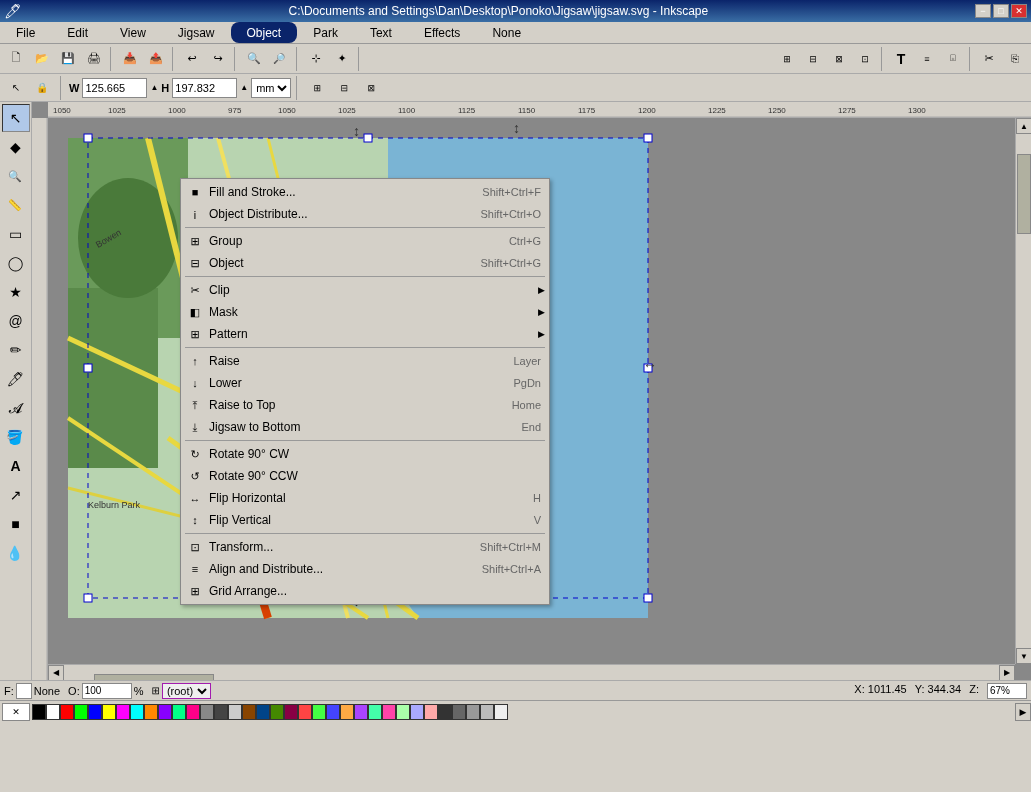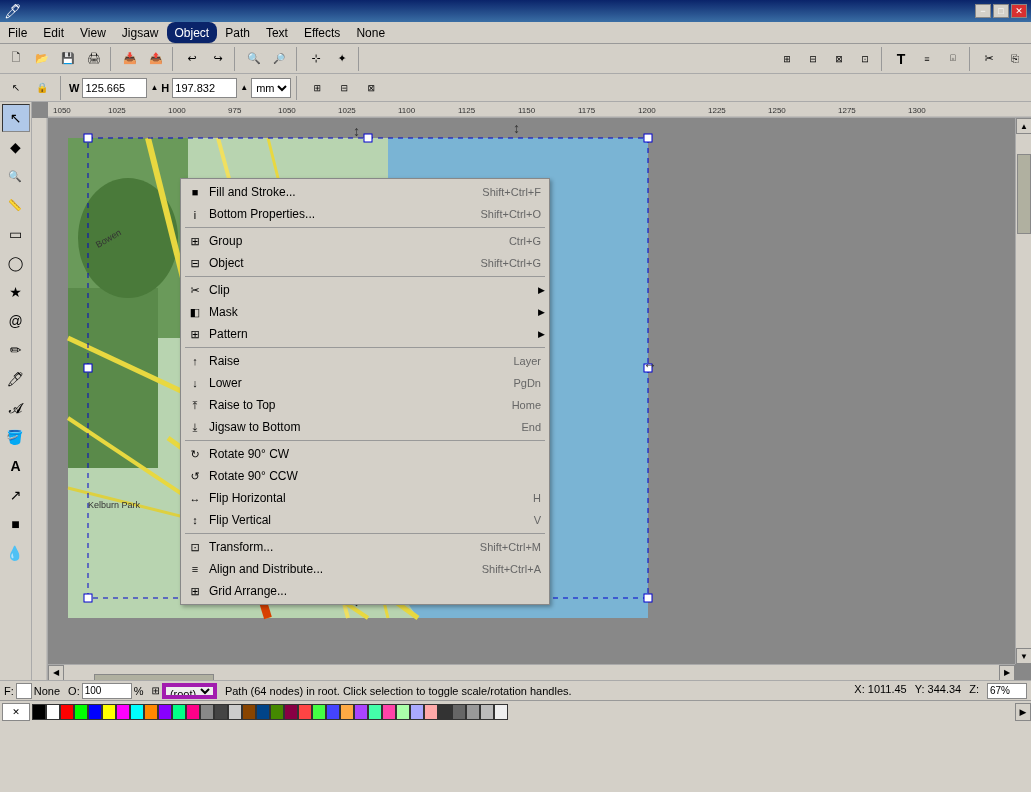"C:\Documents and" span { html: none -> <span>C:\Documents and Settings\Dan\Desktop\Ponoko\Jigsaw\jigsaw.svg - Inkscape</span> }
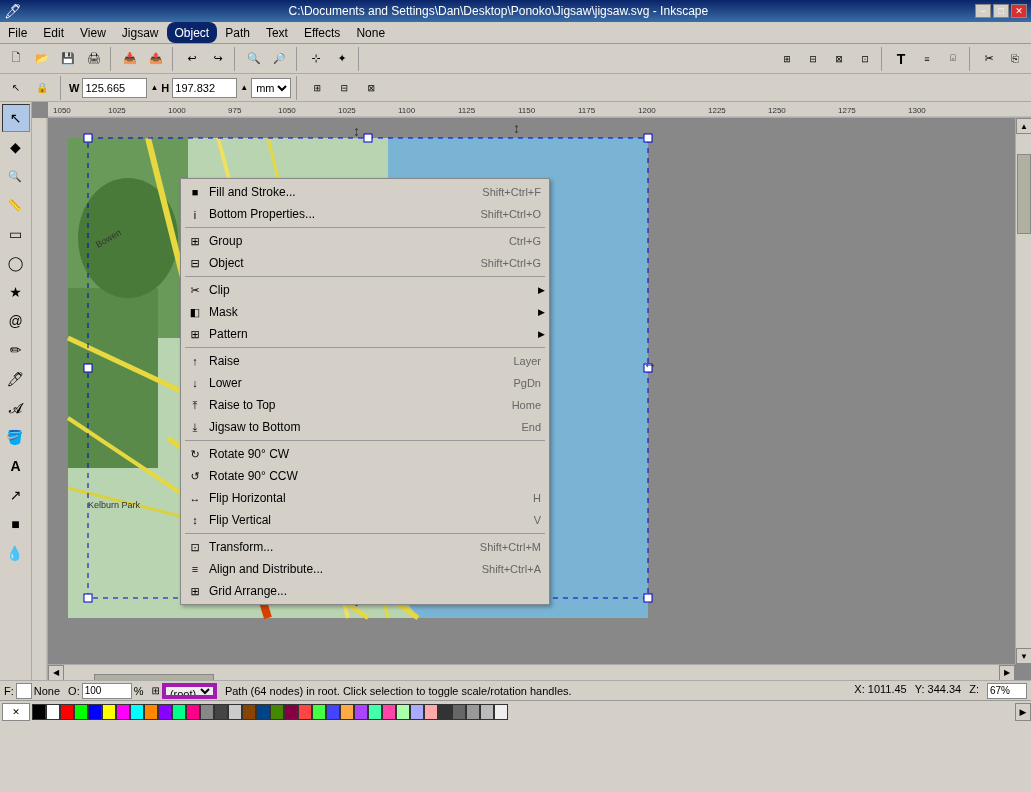"File" .menu-item { padding: 2px 8px -> 2px 16px }
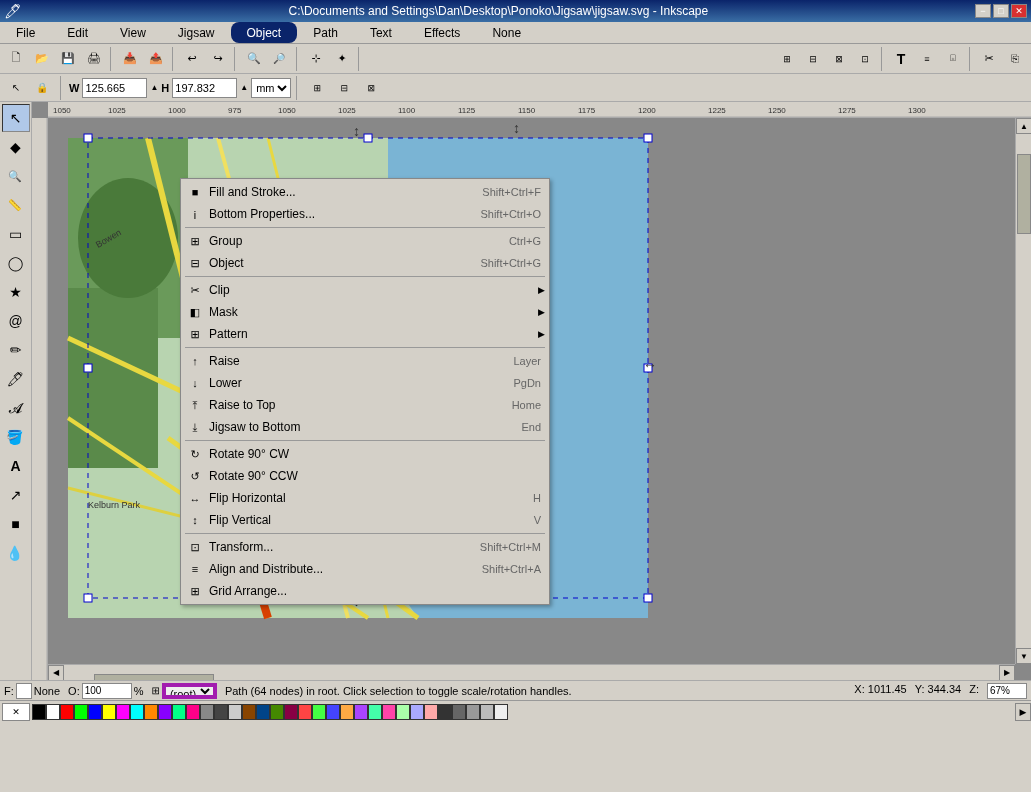"Path" div.menu-item { text: Path -> Park }
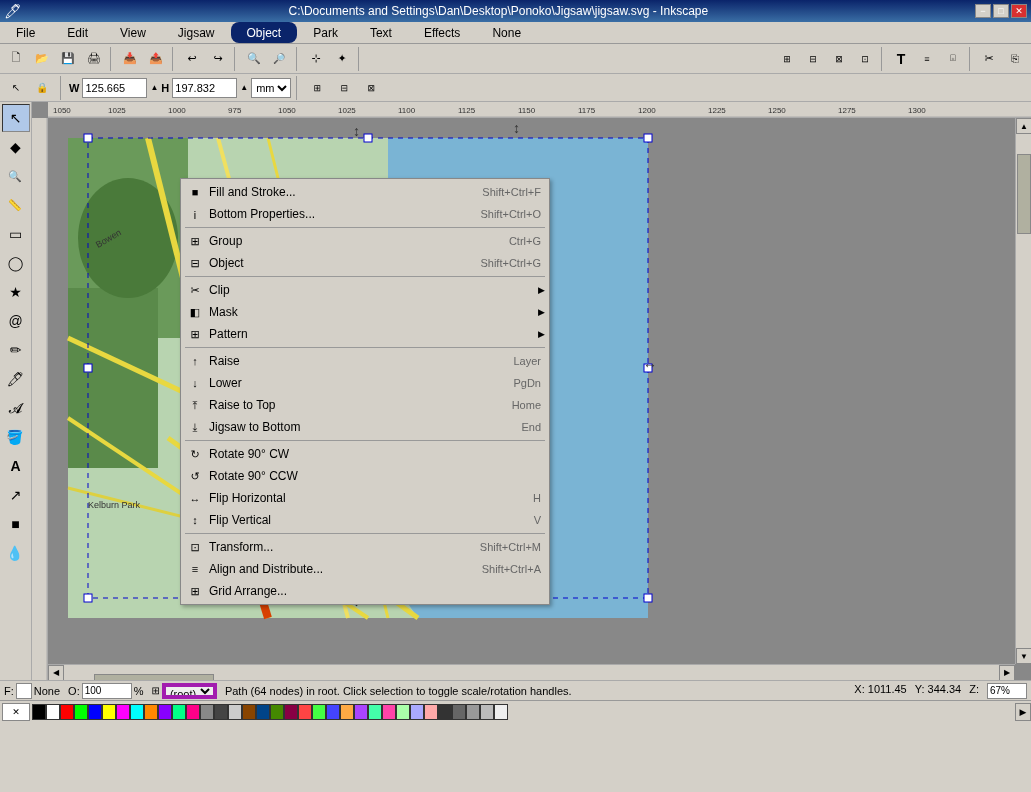"Bottom Properties..." span { text: Bottom Properties -> Object Distribute }
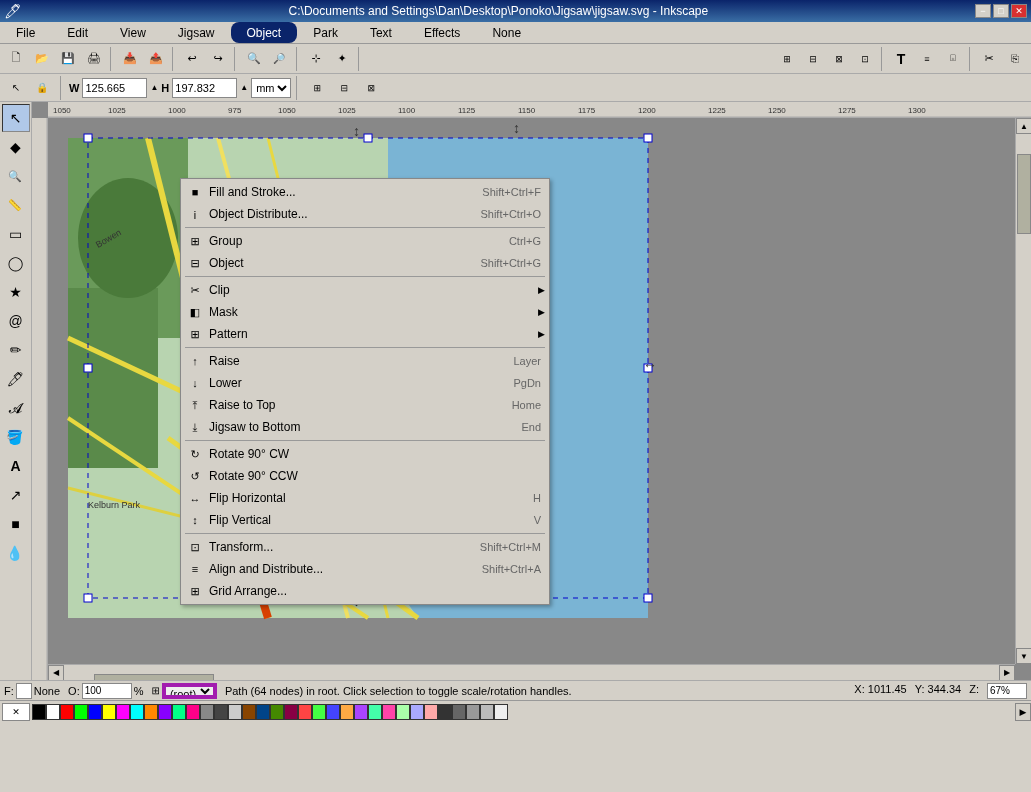"(root)" select { border: 4px solid #a21caf -> 1px solid #a21caf }
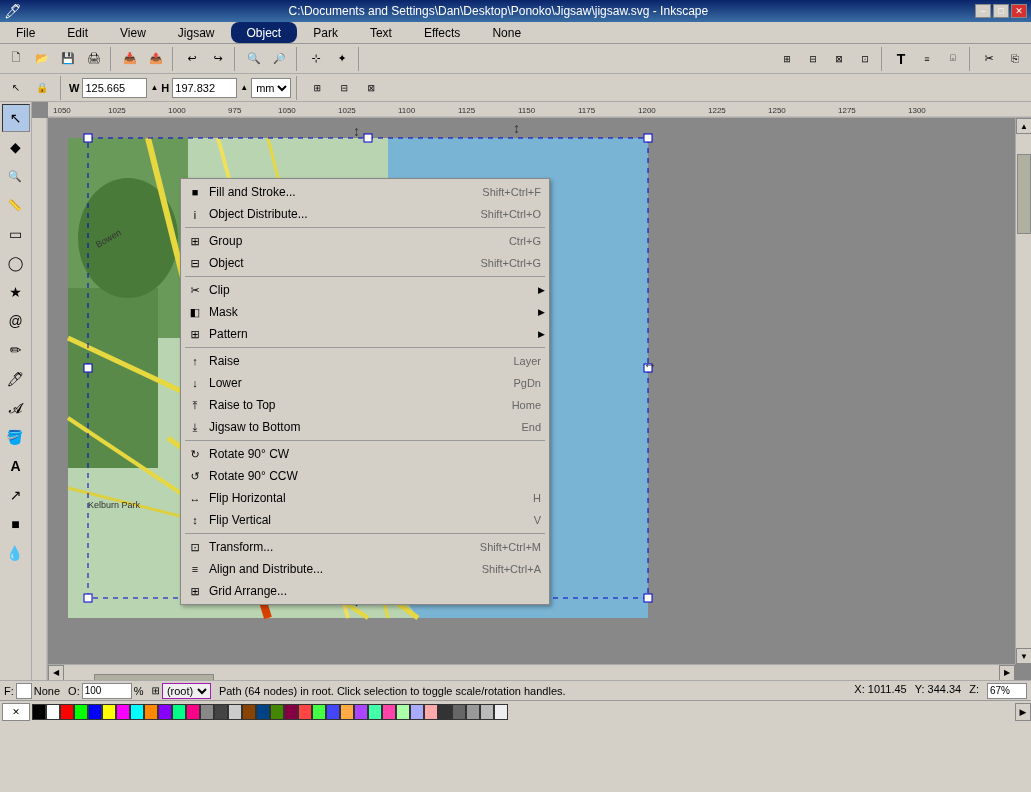"Path (64 nodes) in root." span { html: <span>Path (64 nodes) in root. Click selection to toggle scale/rotation handles.</span> -> none }
